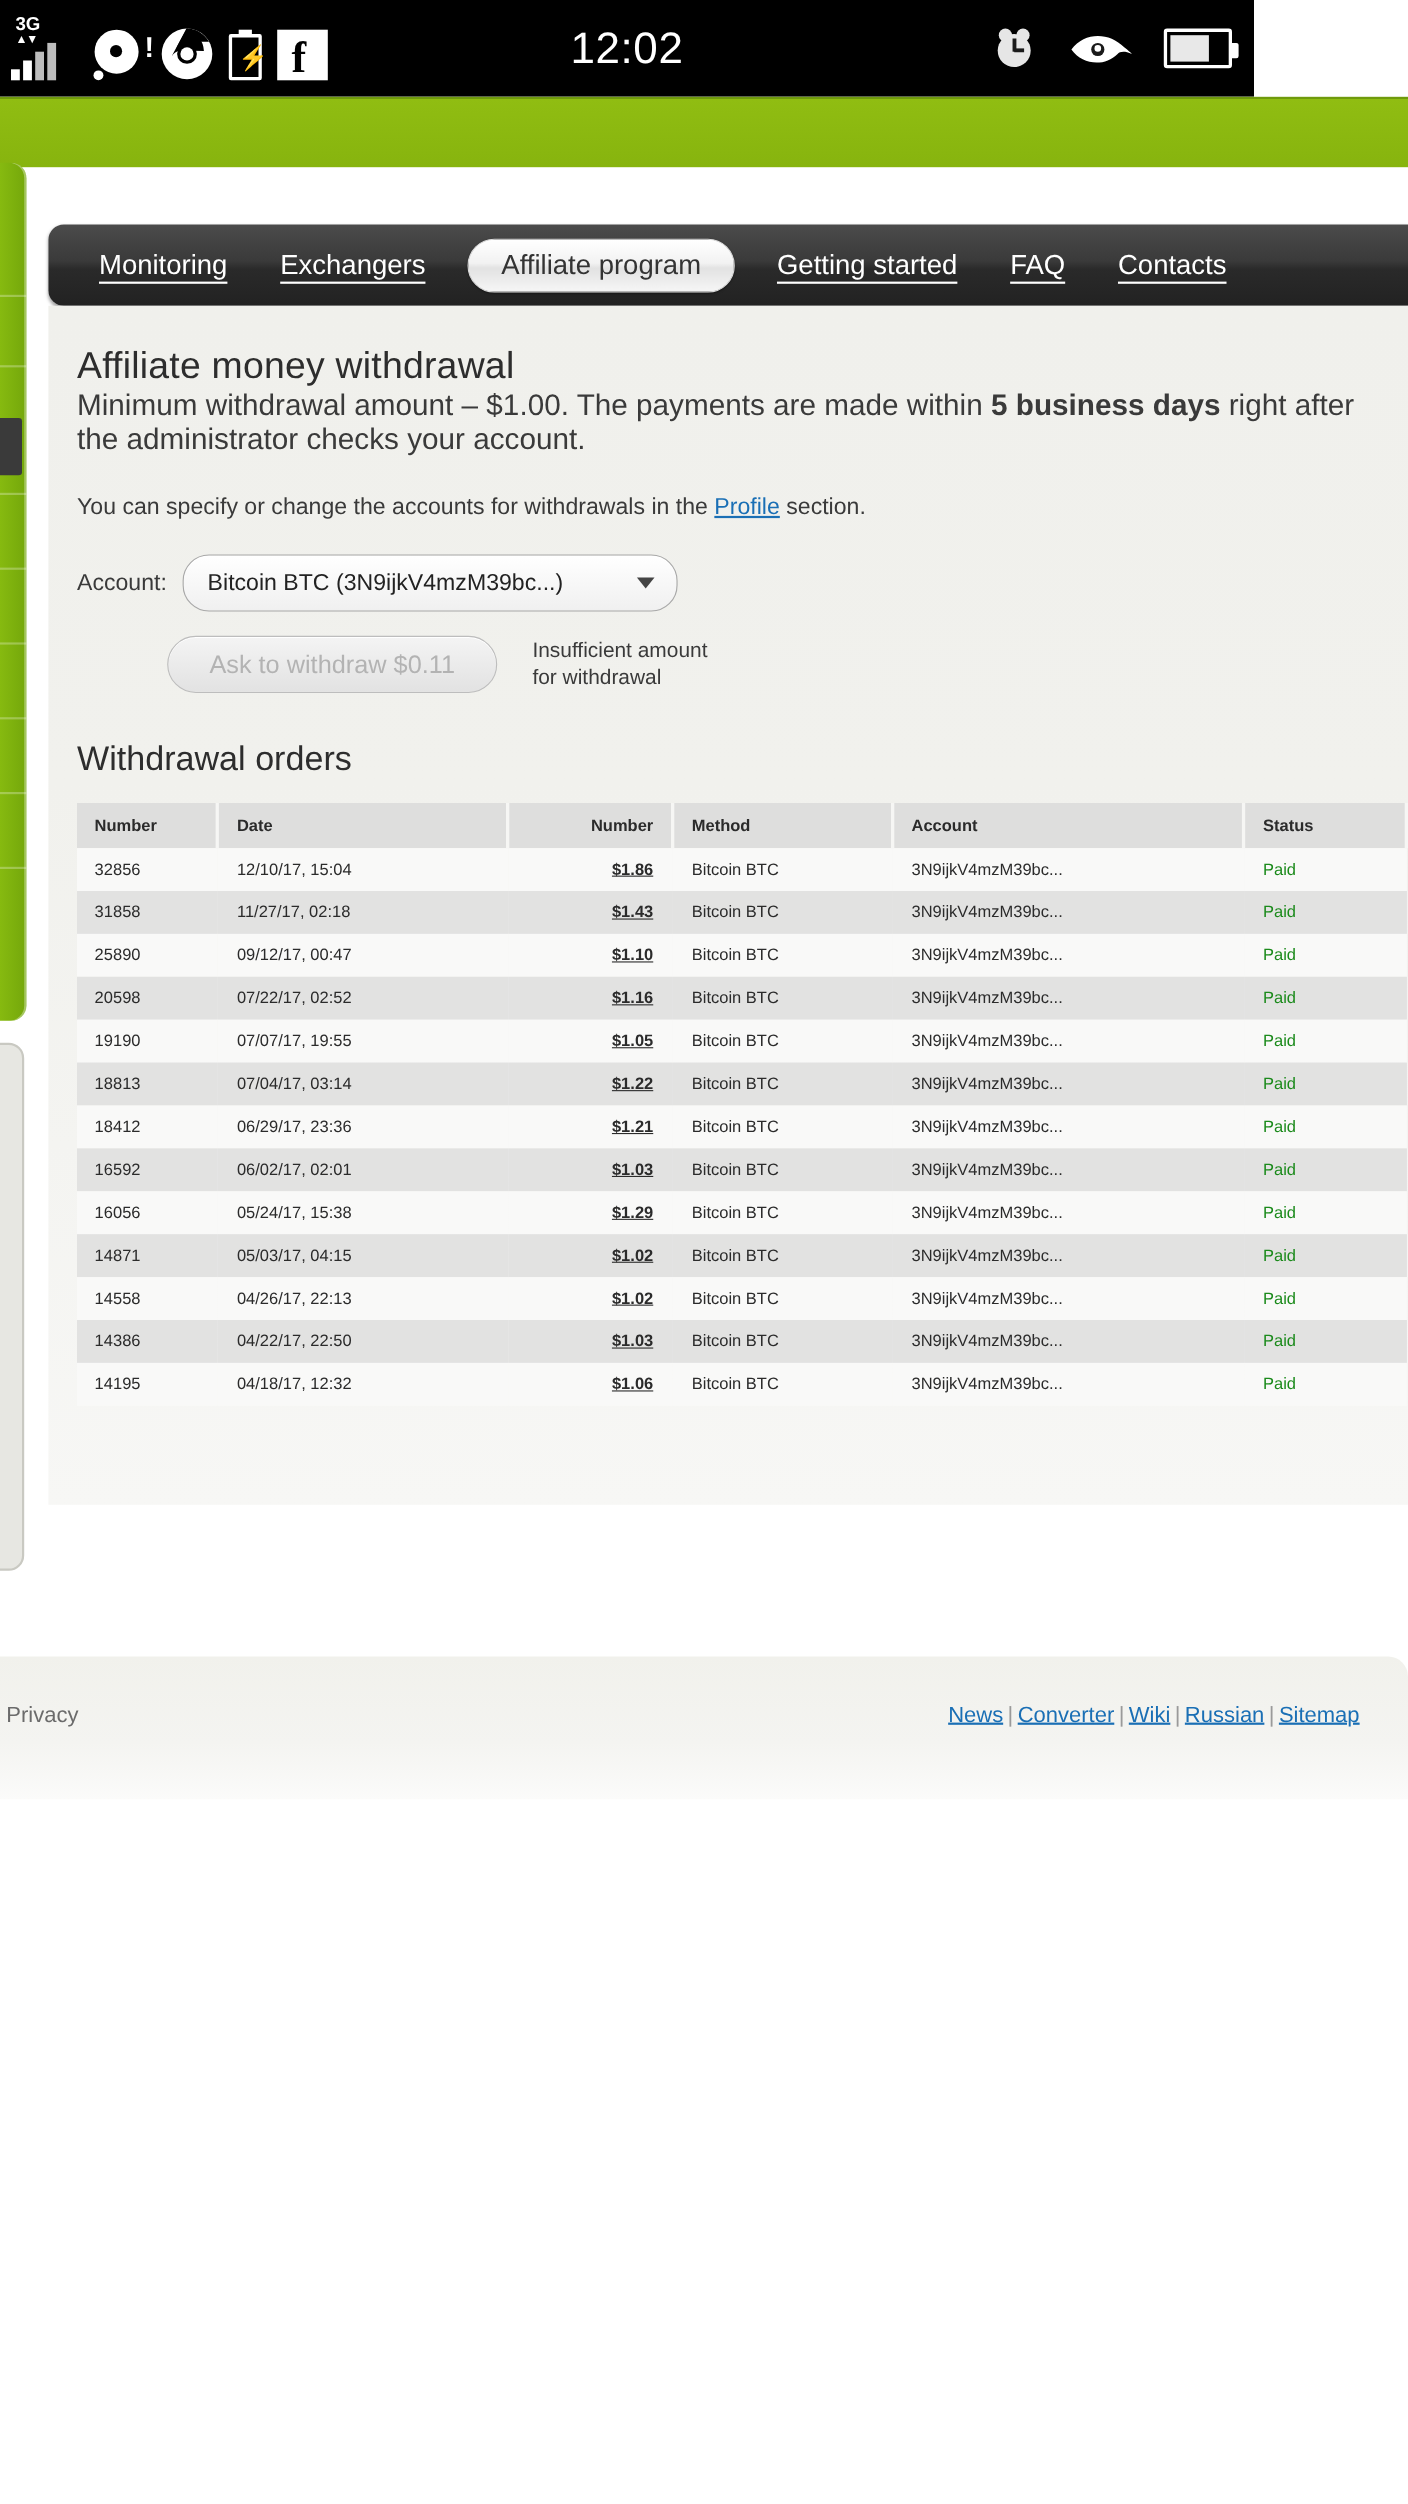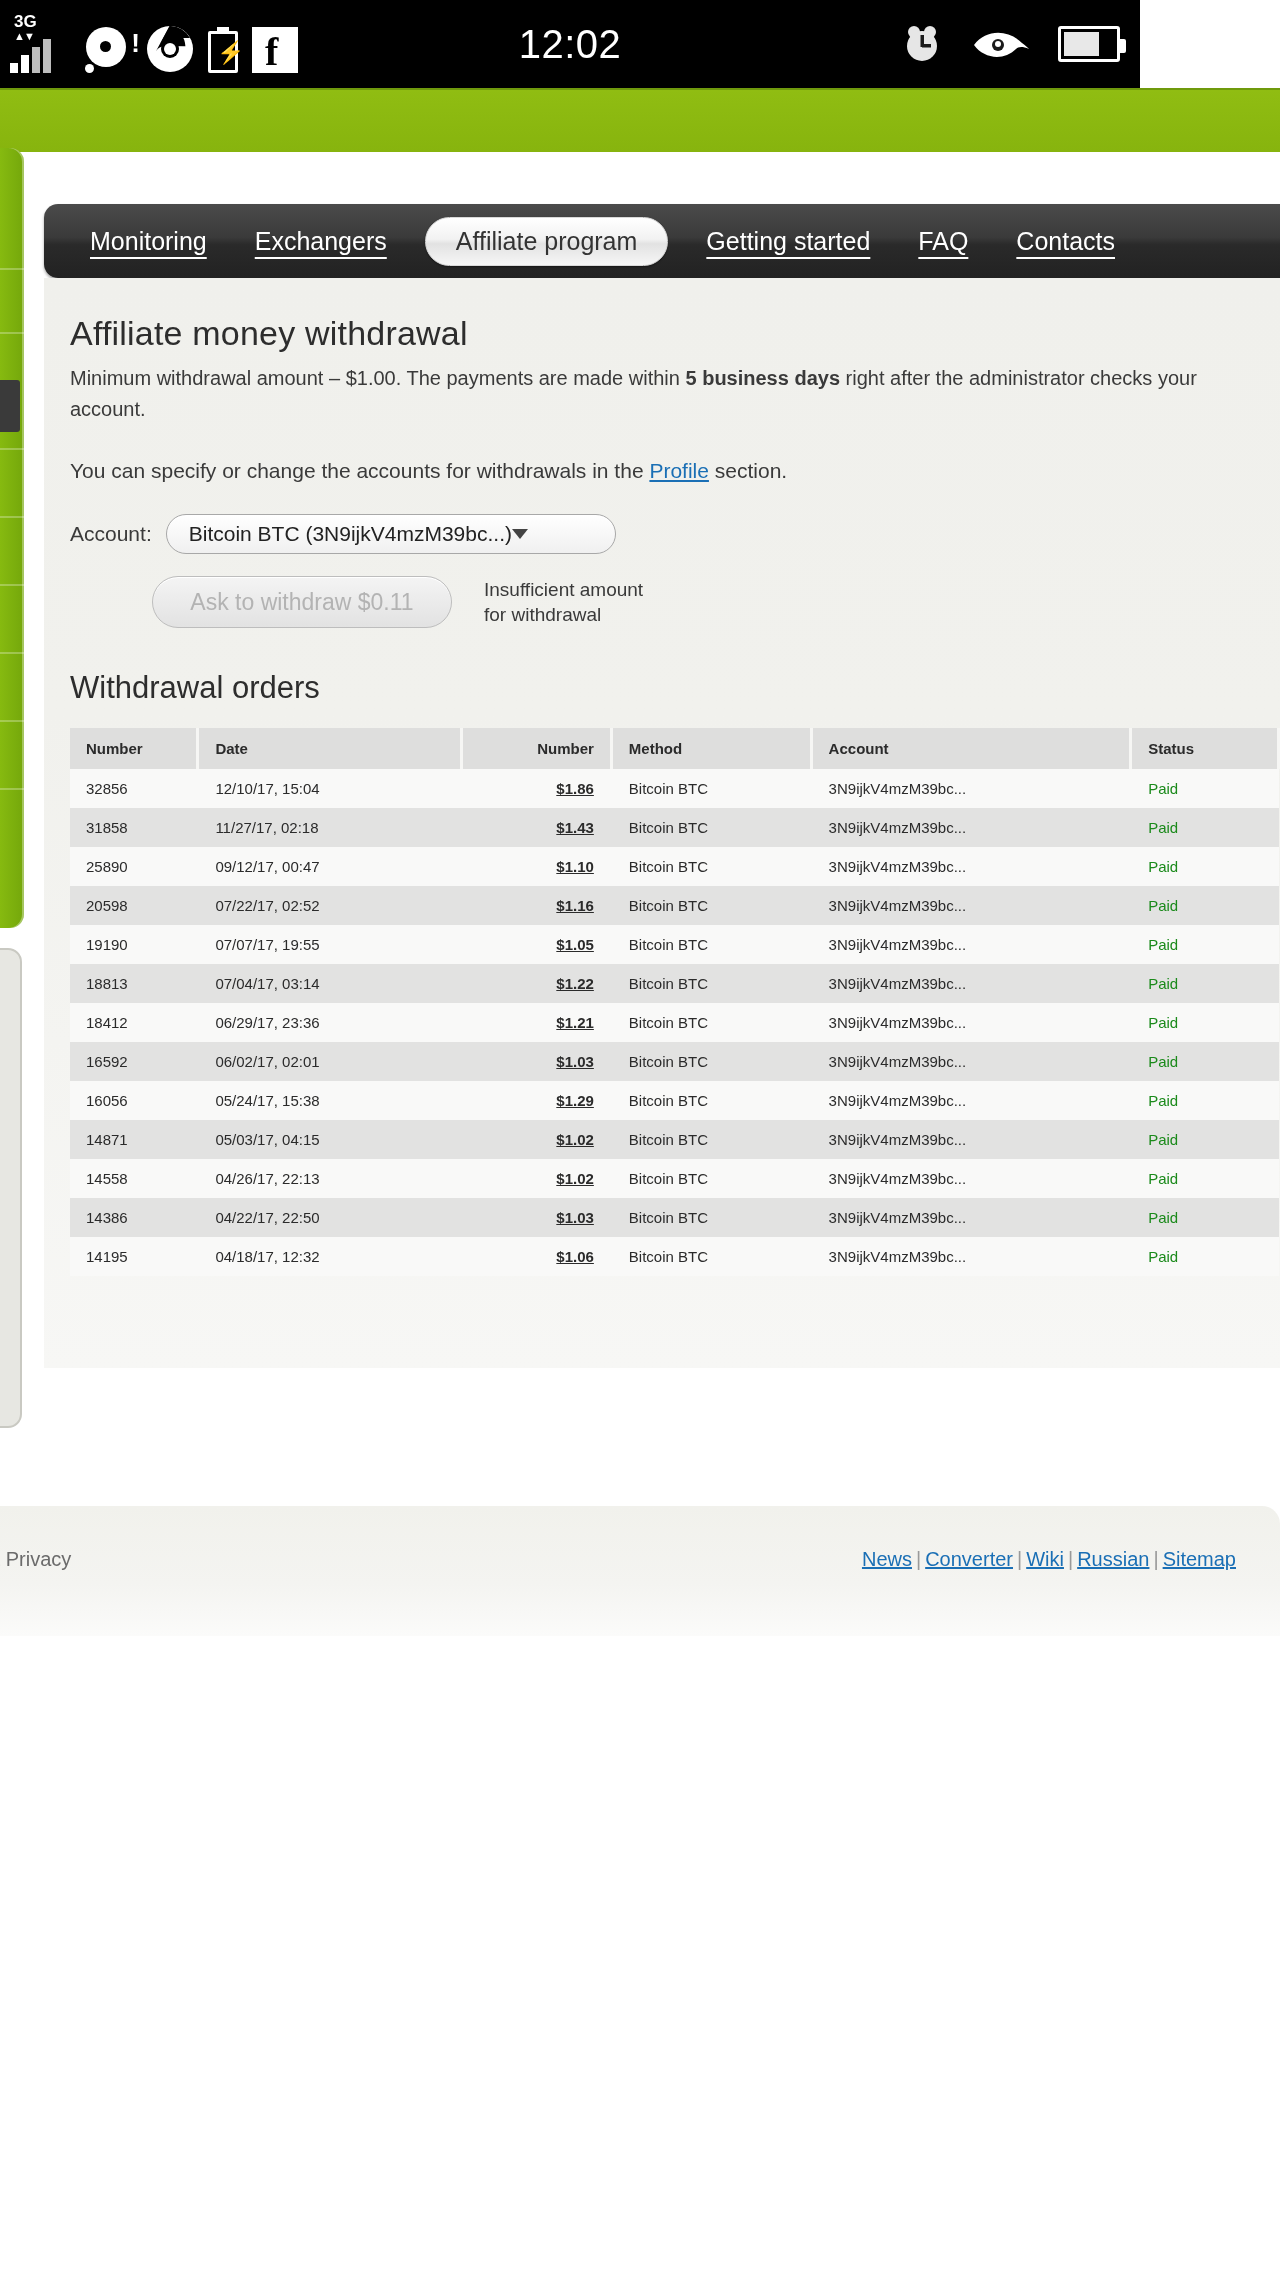"Minimum withdrawal amount – $1.00." p.lead { font-size: 20px -> 27px; margin-top: 10px -> none }
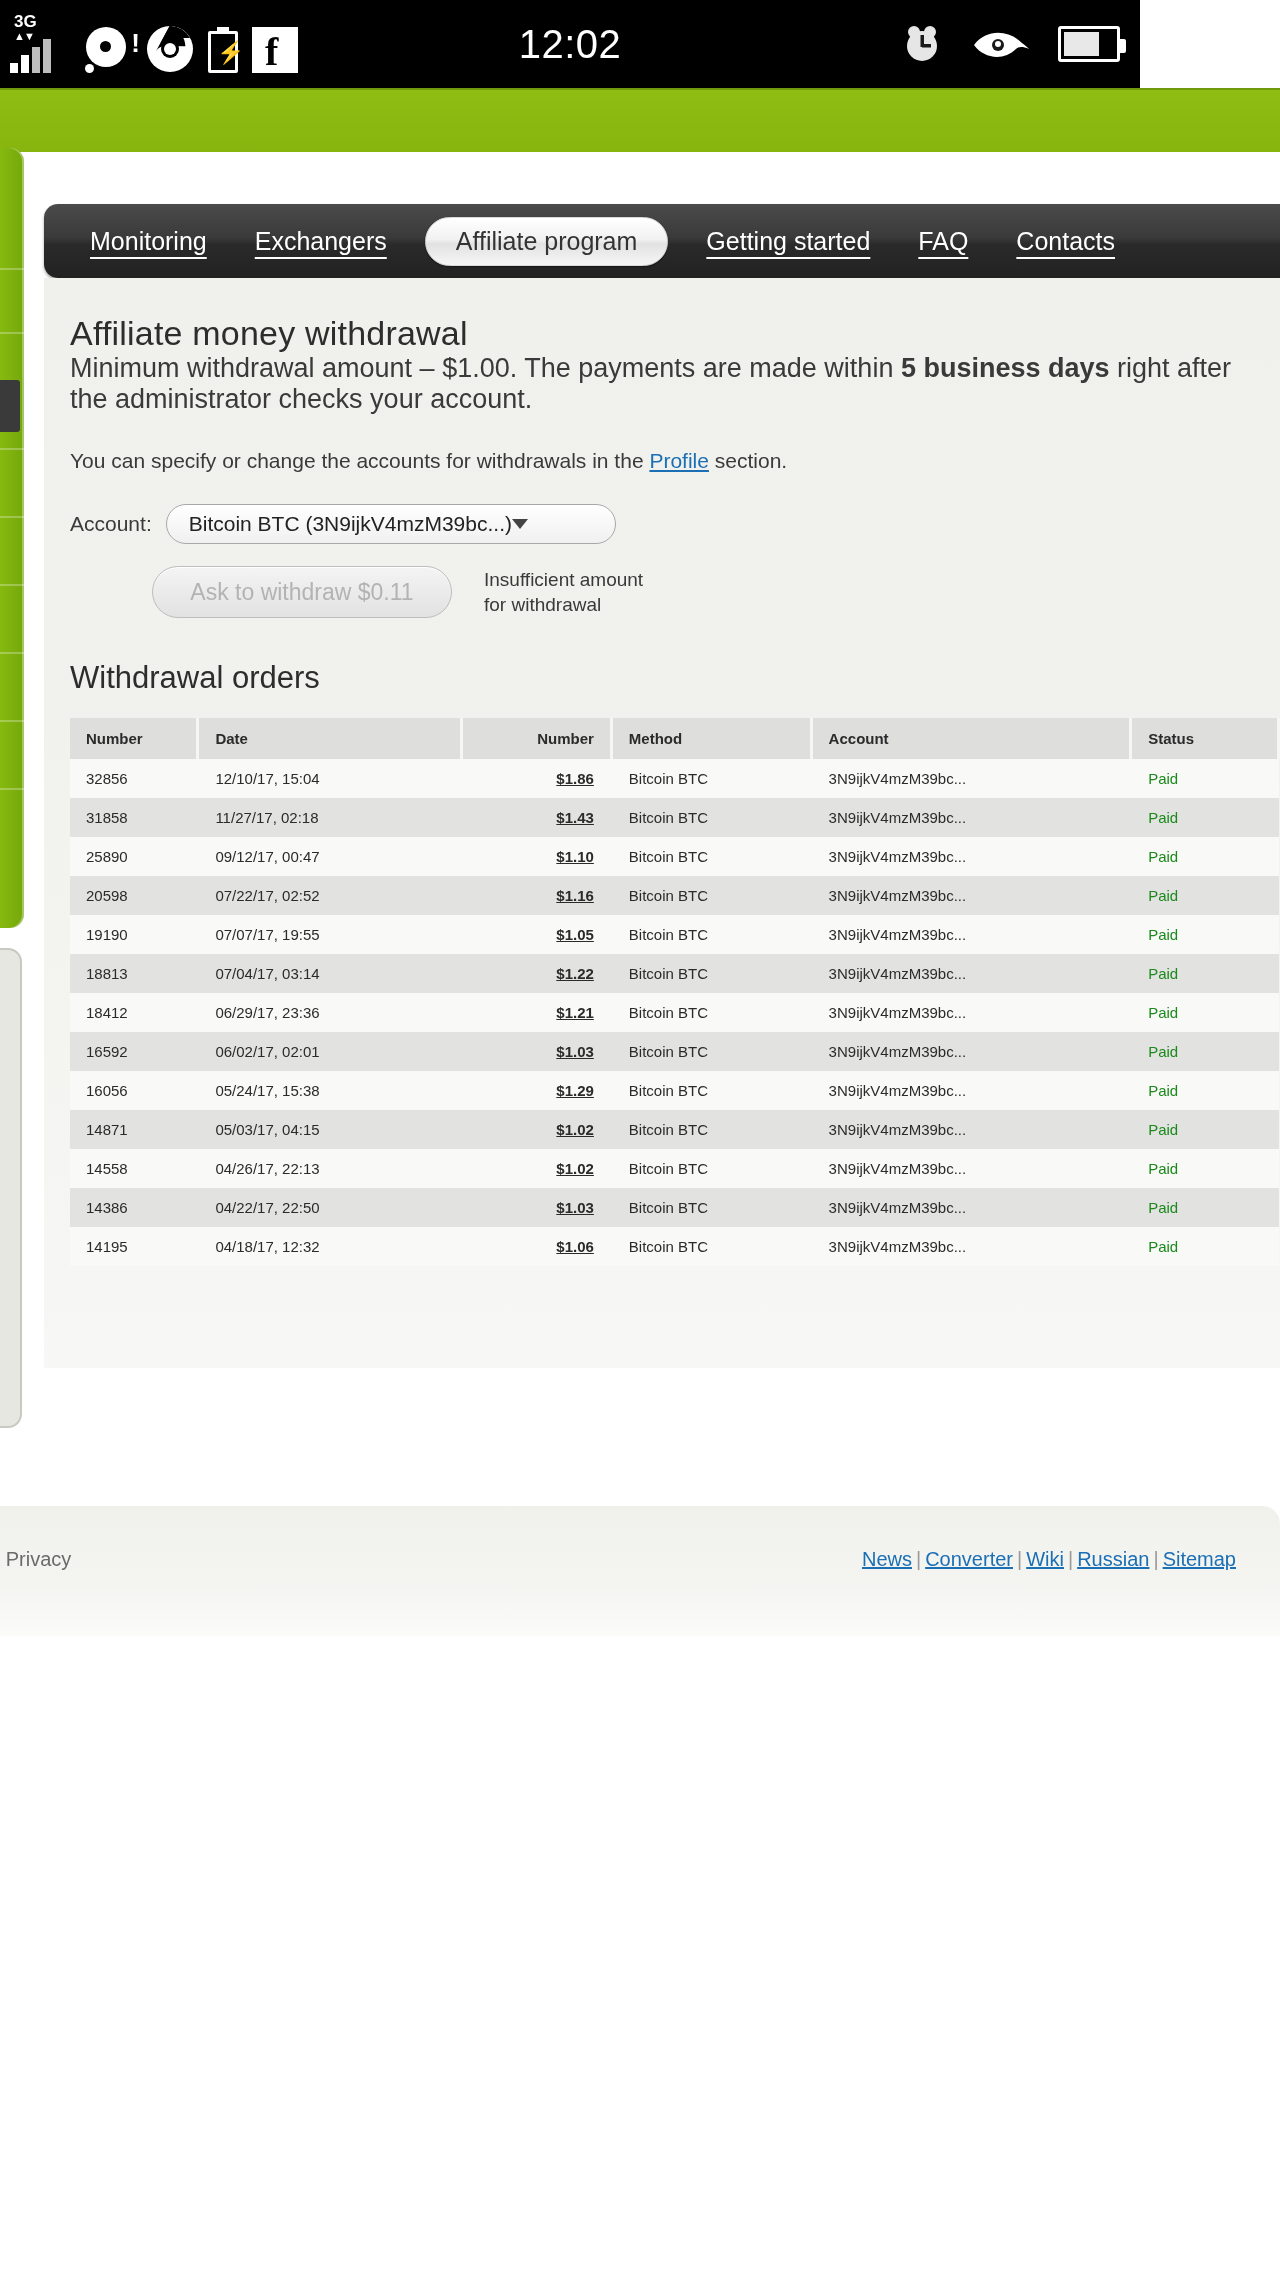"Bitcoin BTC (3N9ijkV4mzM39bc...)" .select { height: 40px -> 52px; justify-content: none -> space-between }
